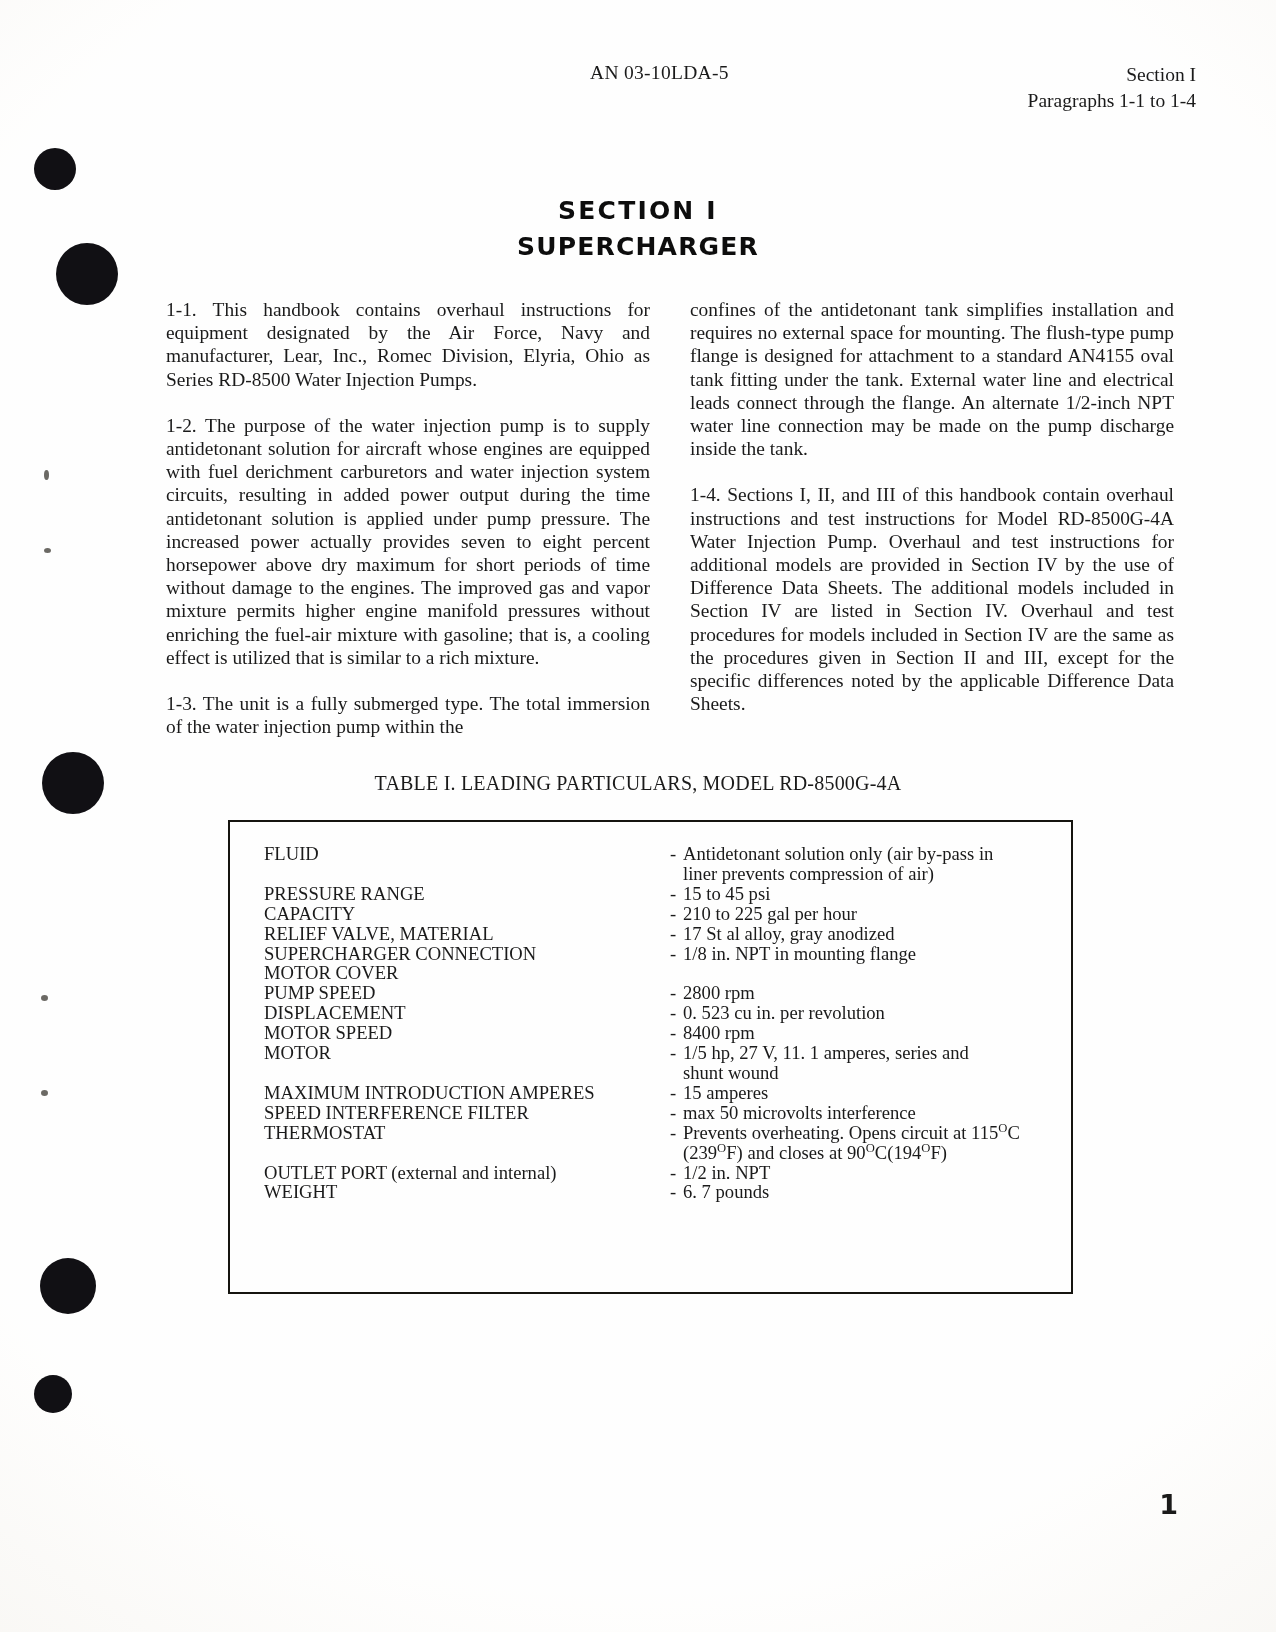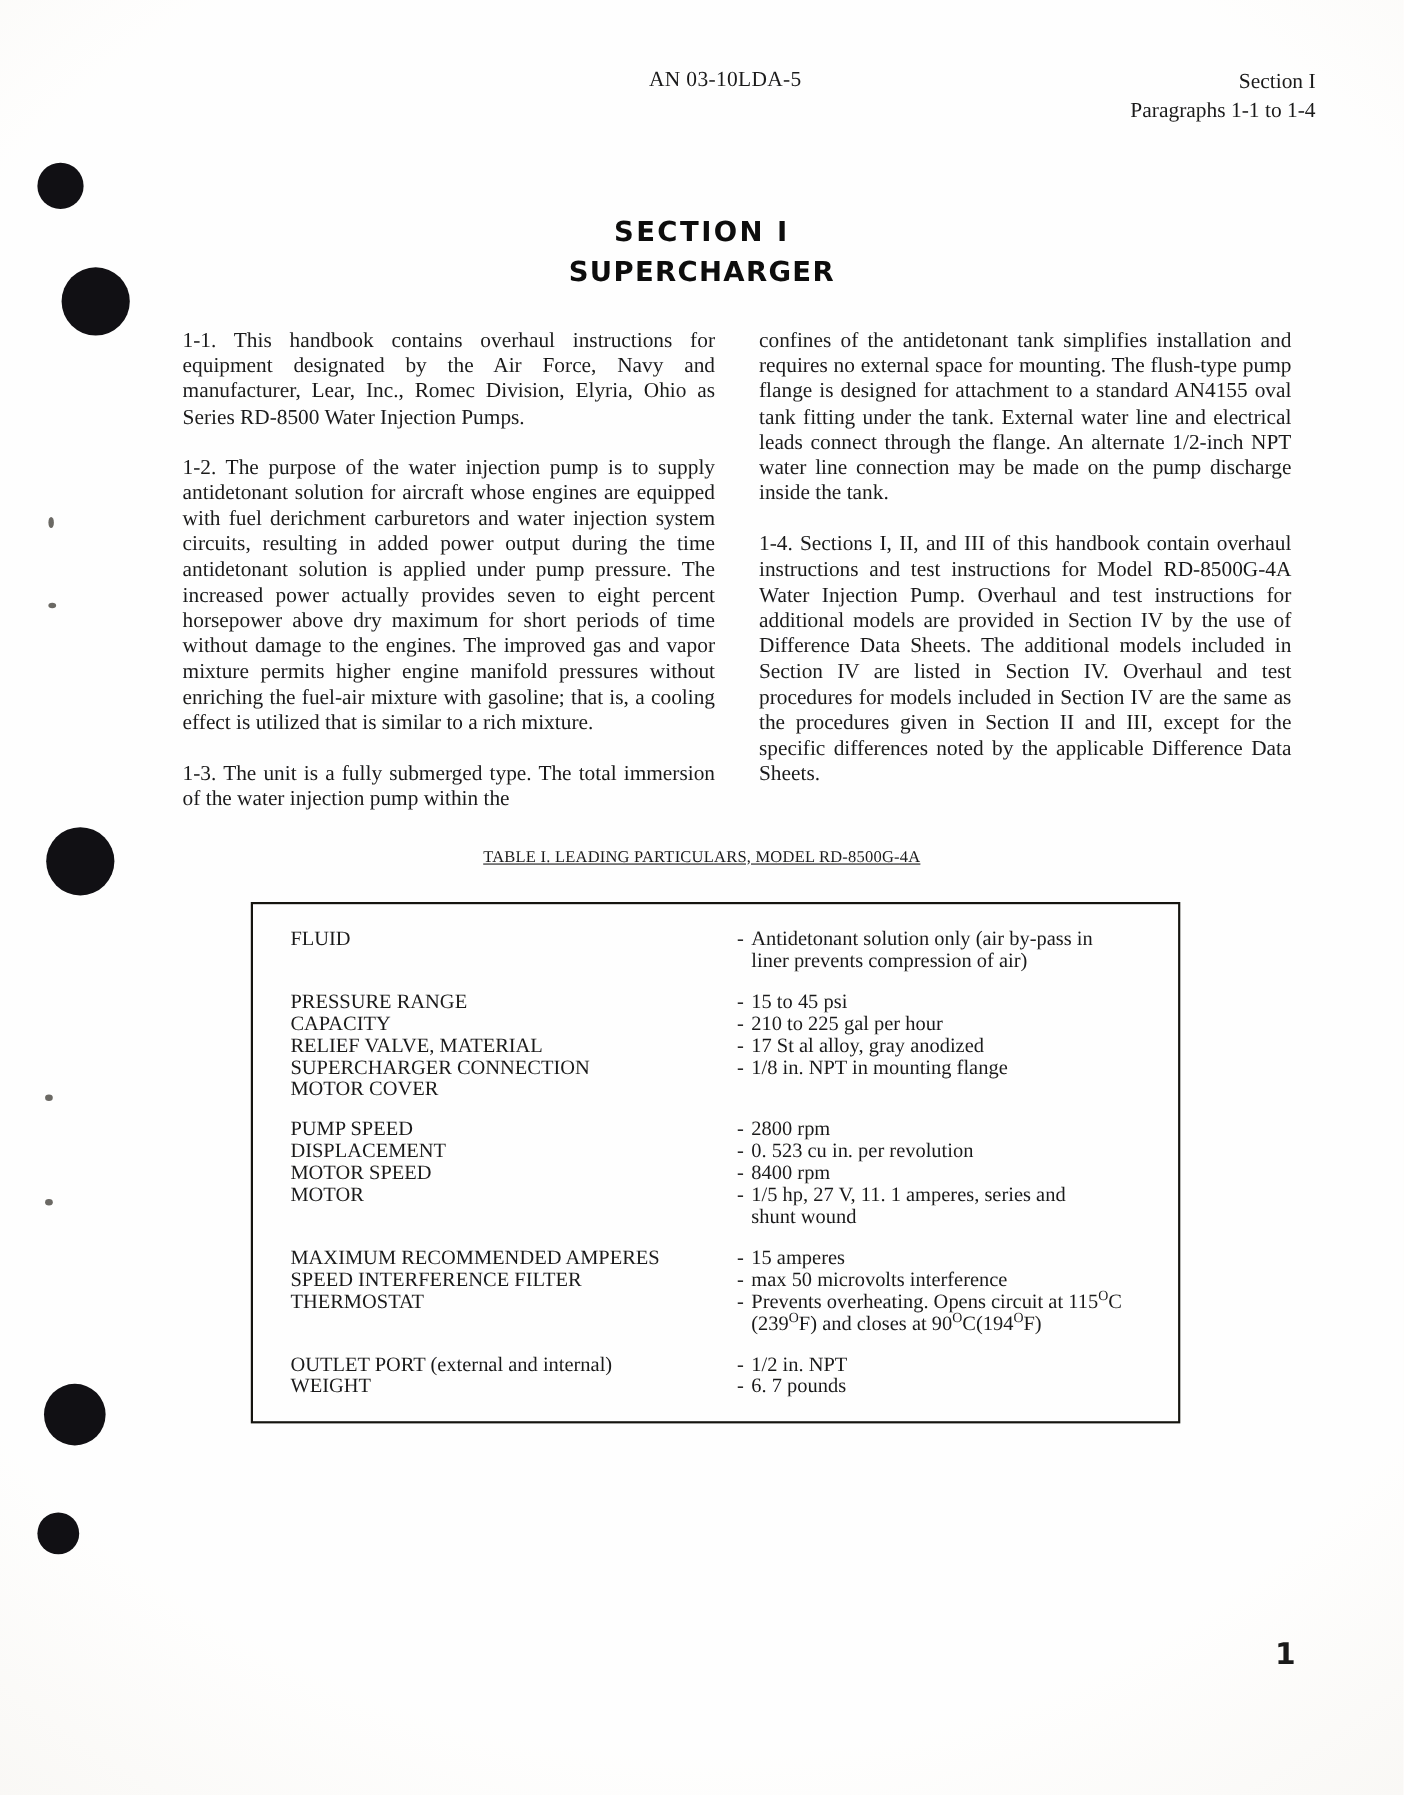"TABLE I. LEADING PARTICULARS, MODEL" #table-caption { font-size: 15px -> 20px; text-decoration: underline -> none }
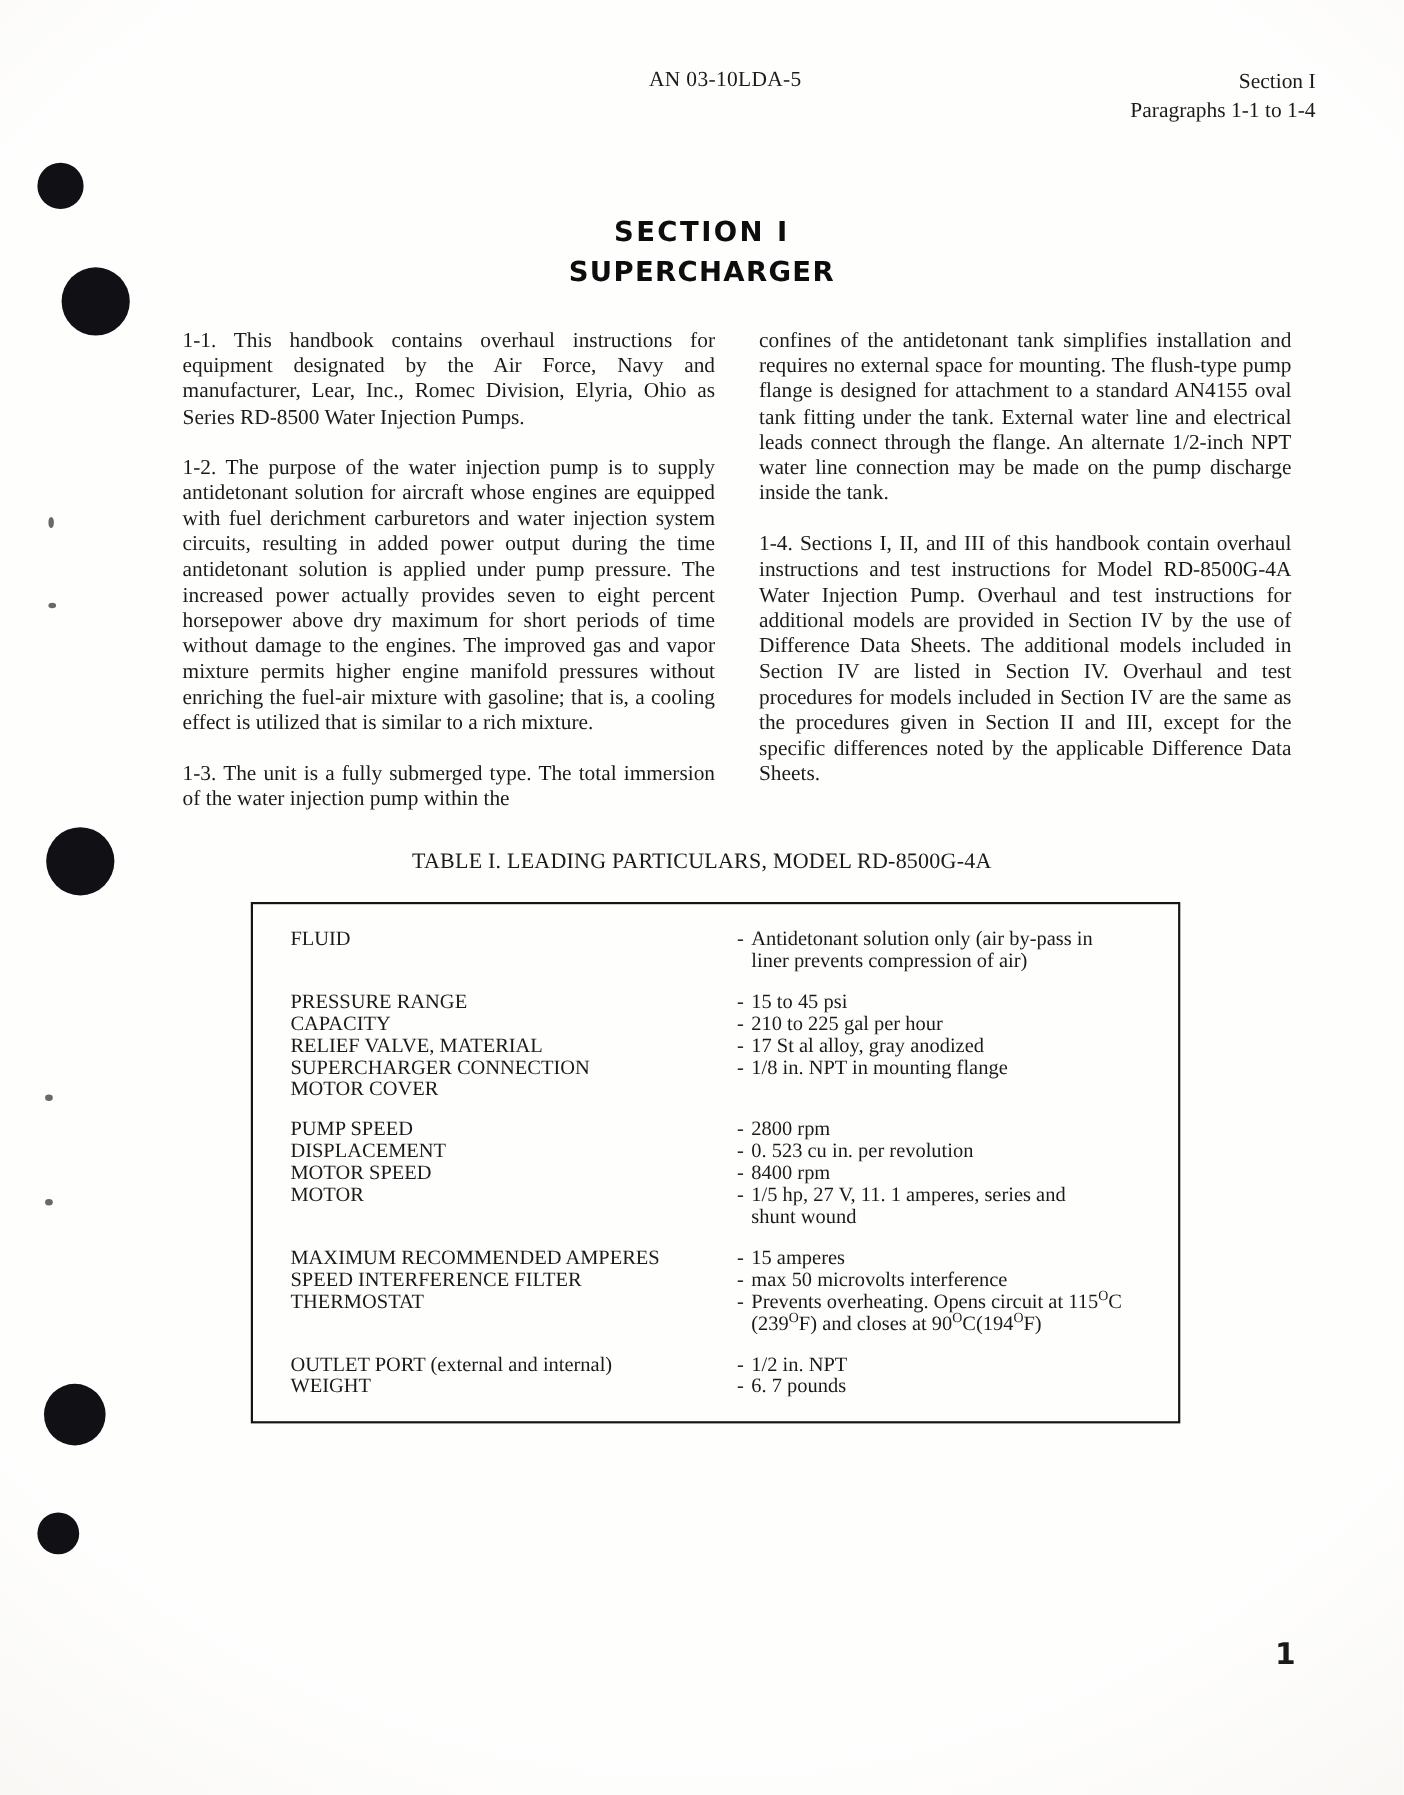"PRESSURE RANGE" .trow.gap { margin-top: 17px -> none }
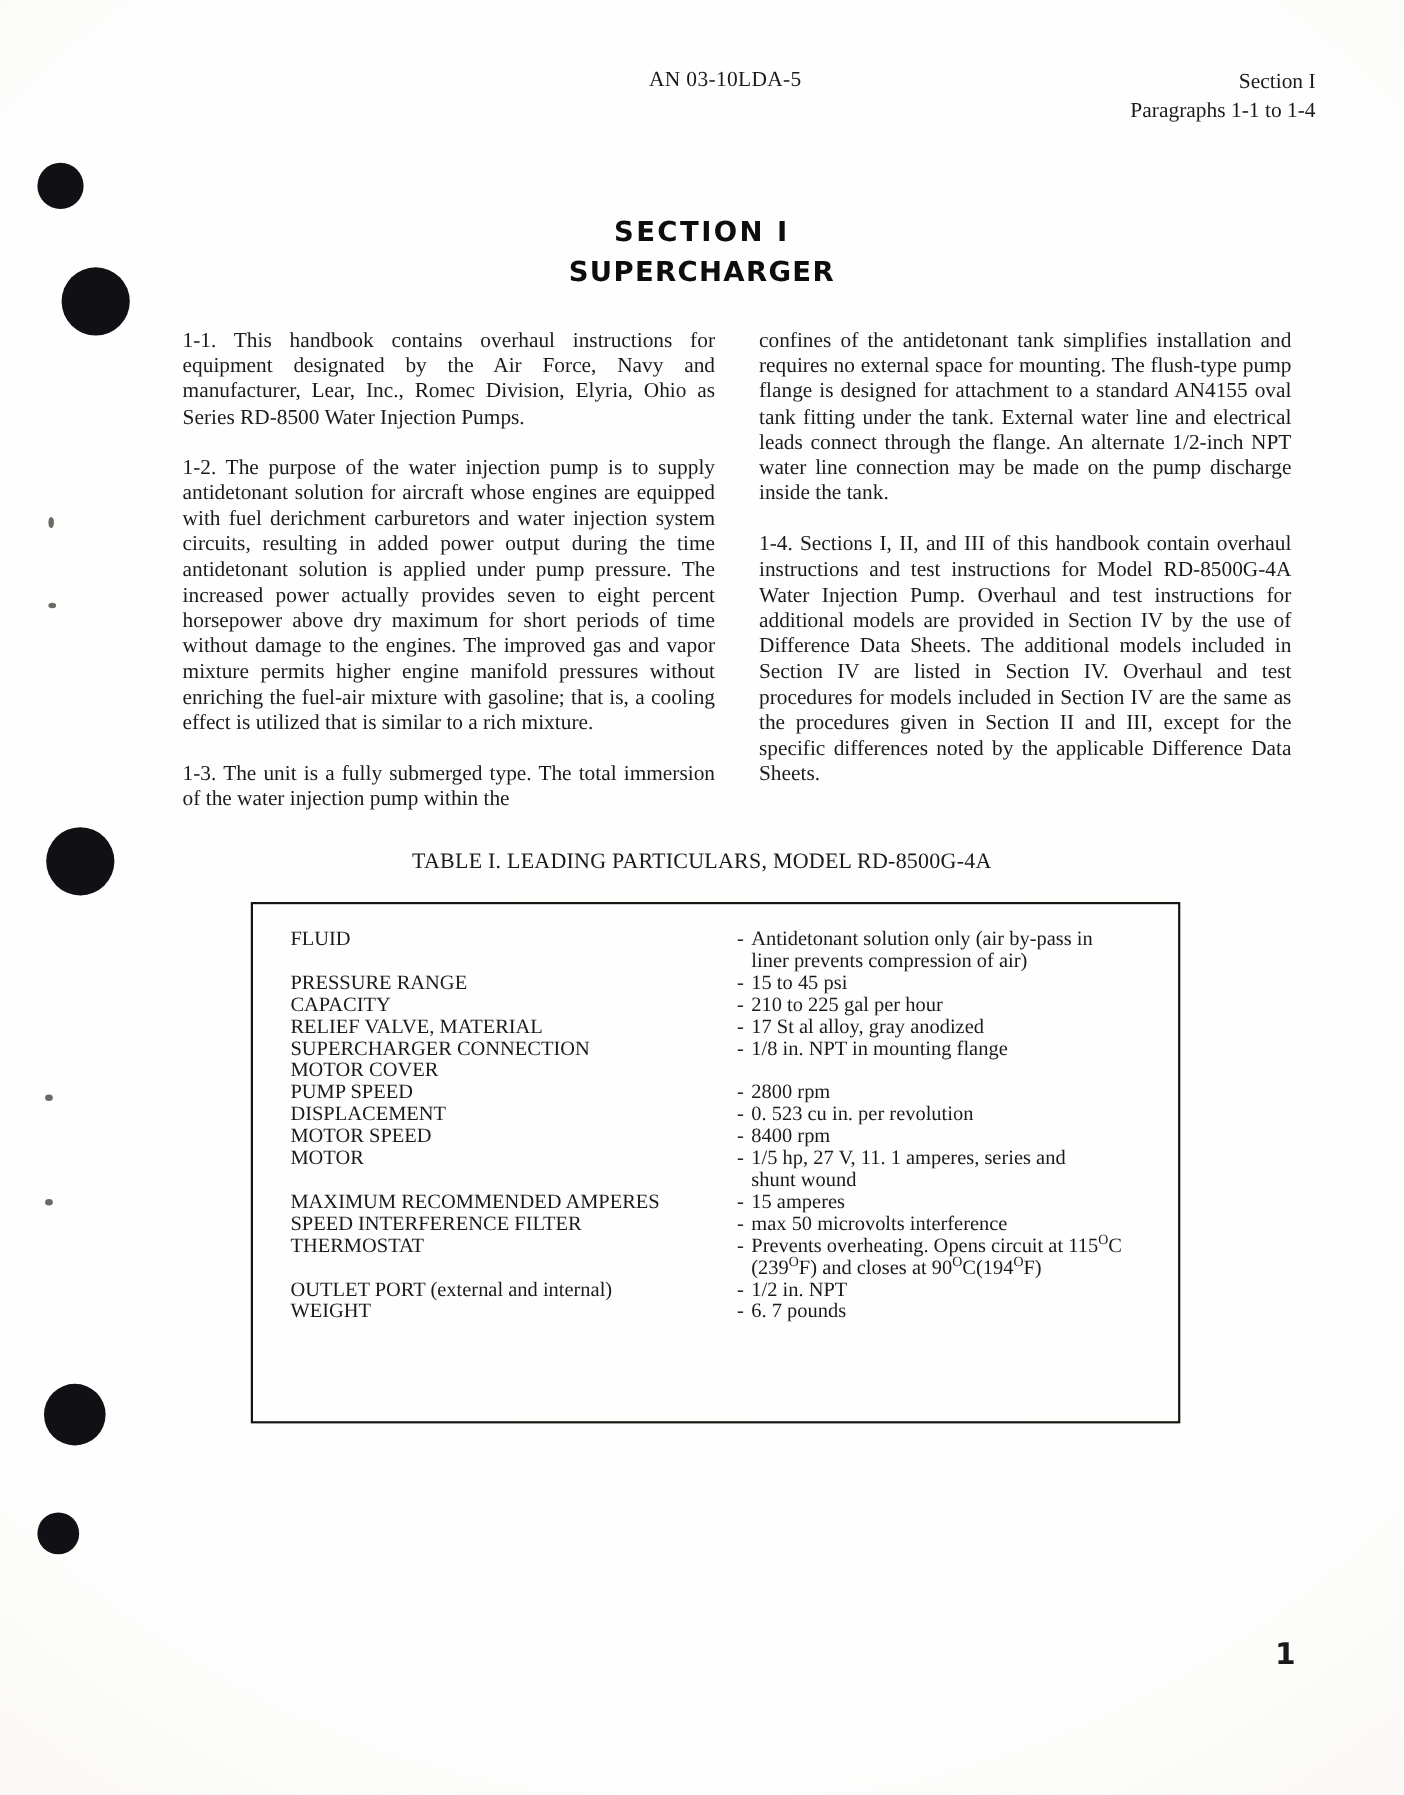"MAXIMUM RECOMMENDED AMPERES" div.tlabel { text: RECOMMENDED -> INTRODUCTION }
